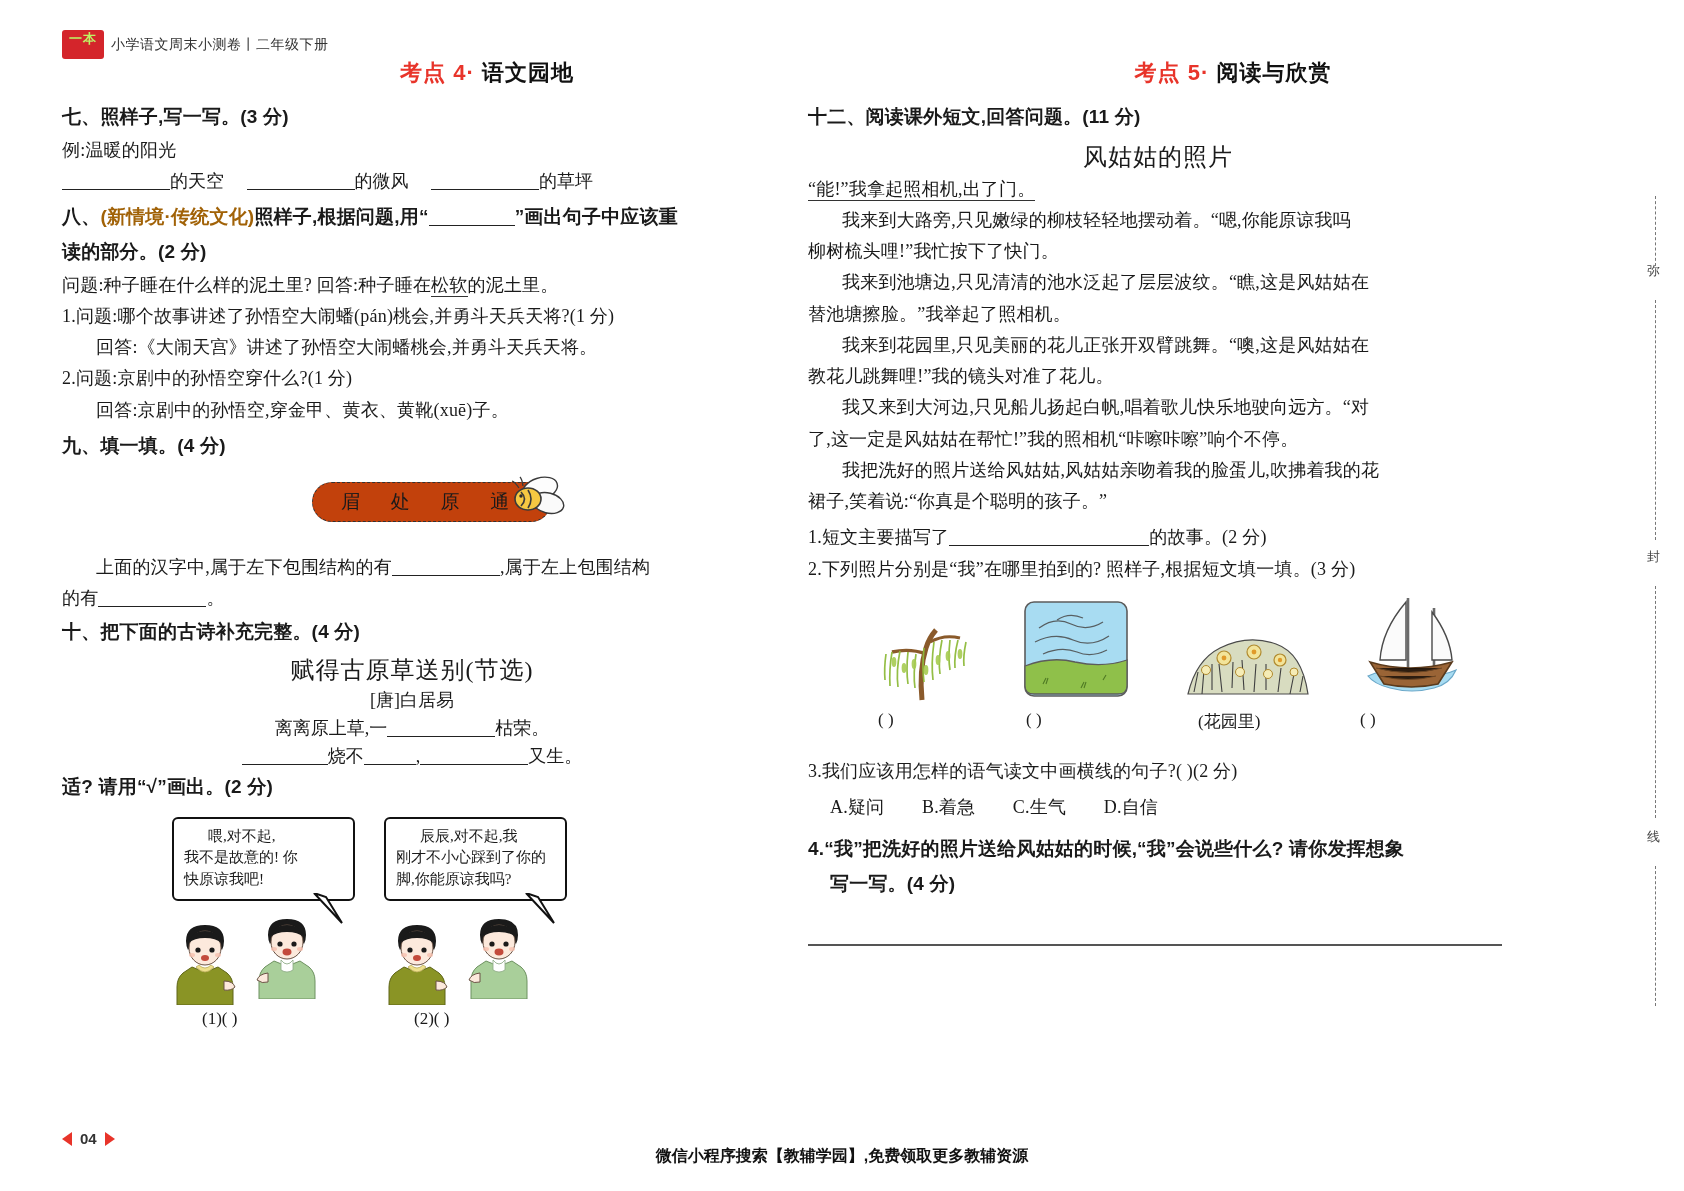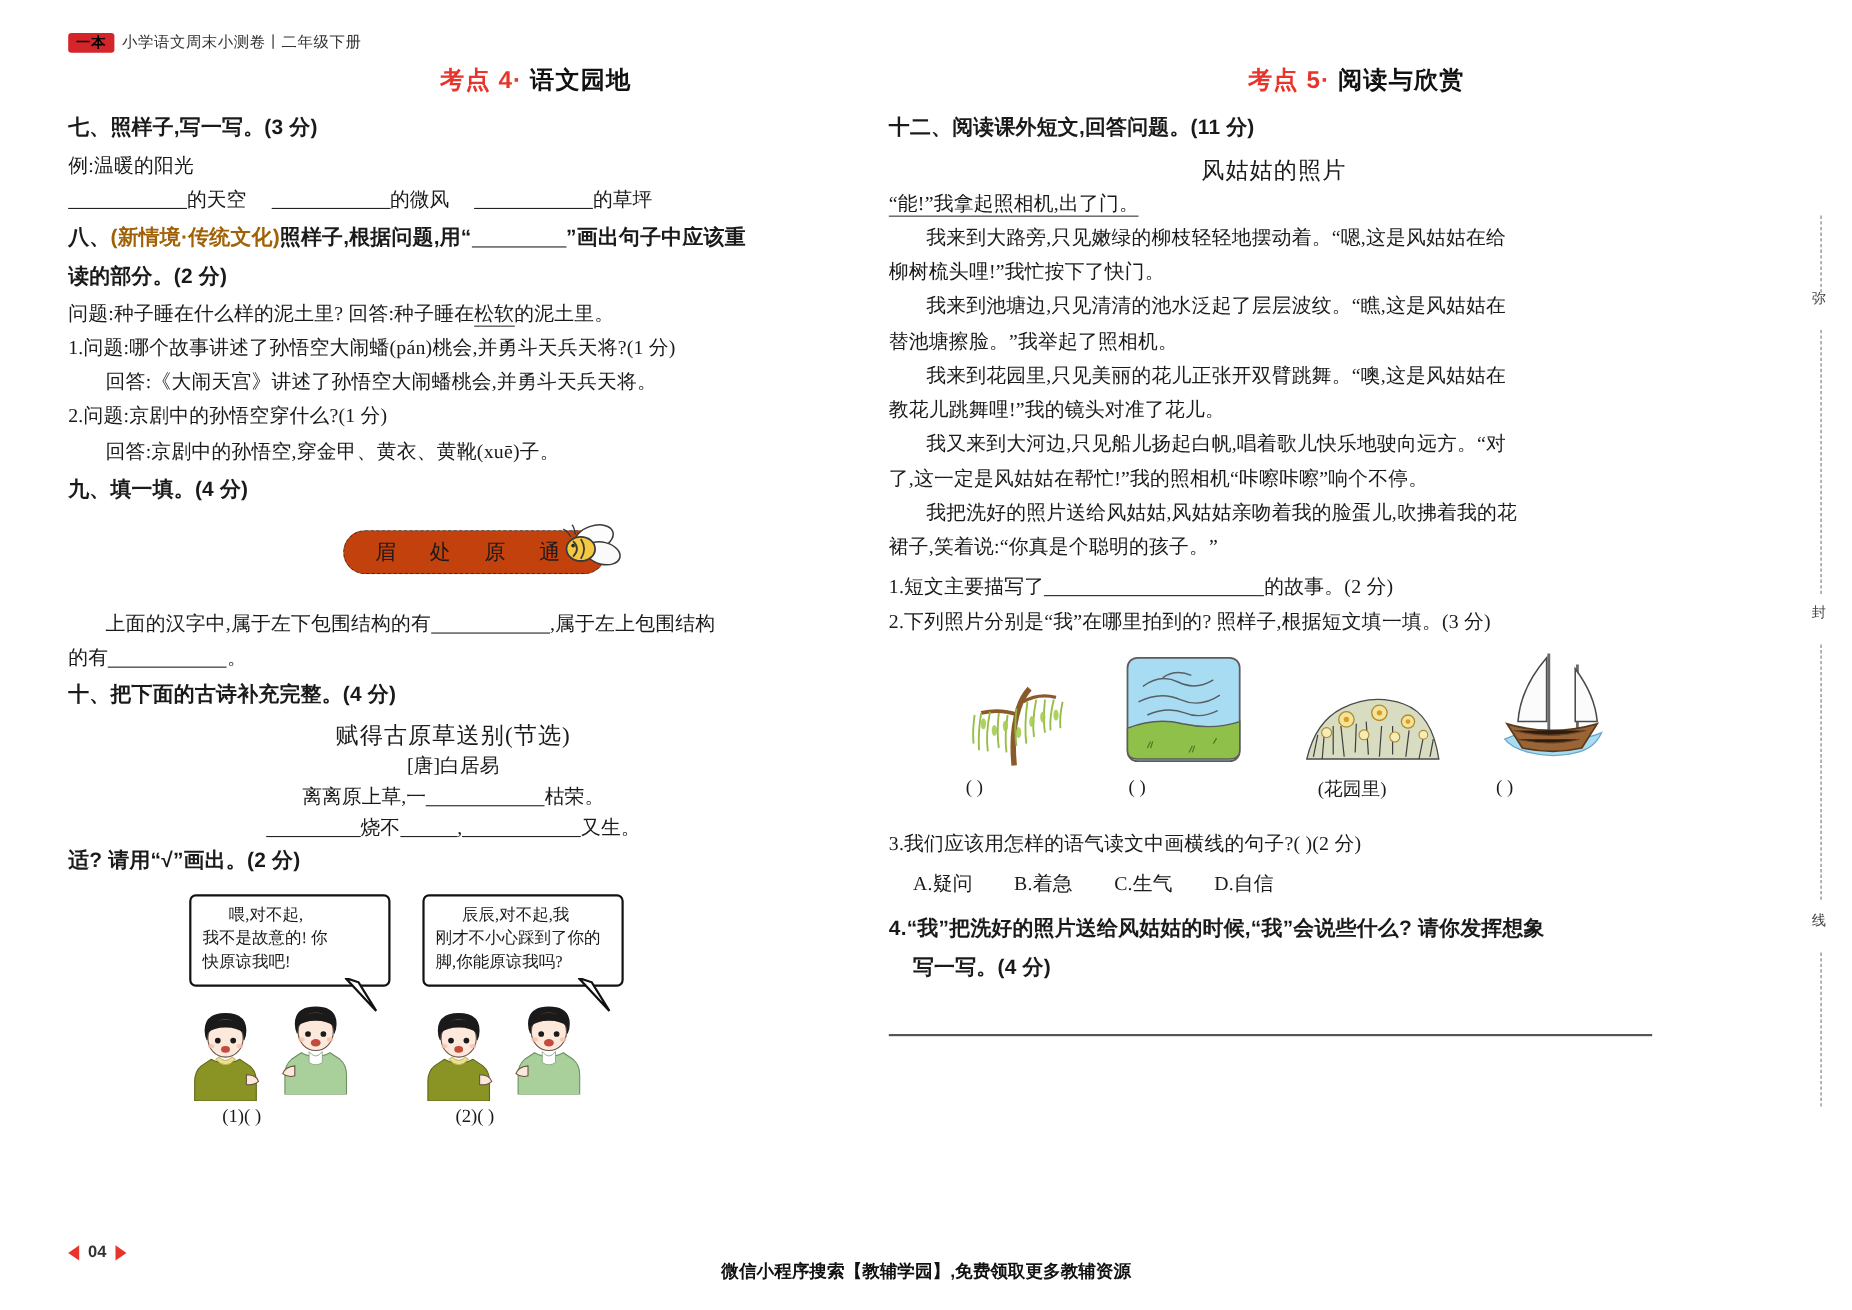"一本" .logo { color: #000000 -> #bef264; padding: 2px 7px 1px -> 2px 7px 13px }
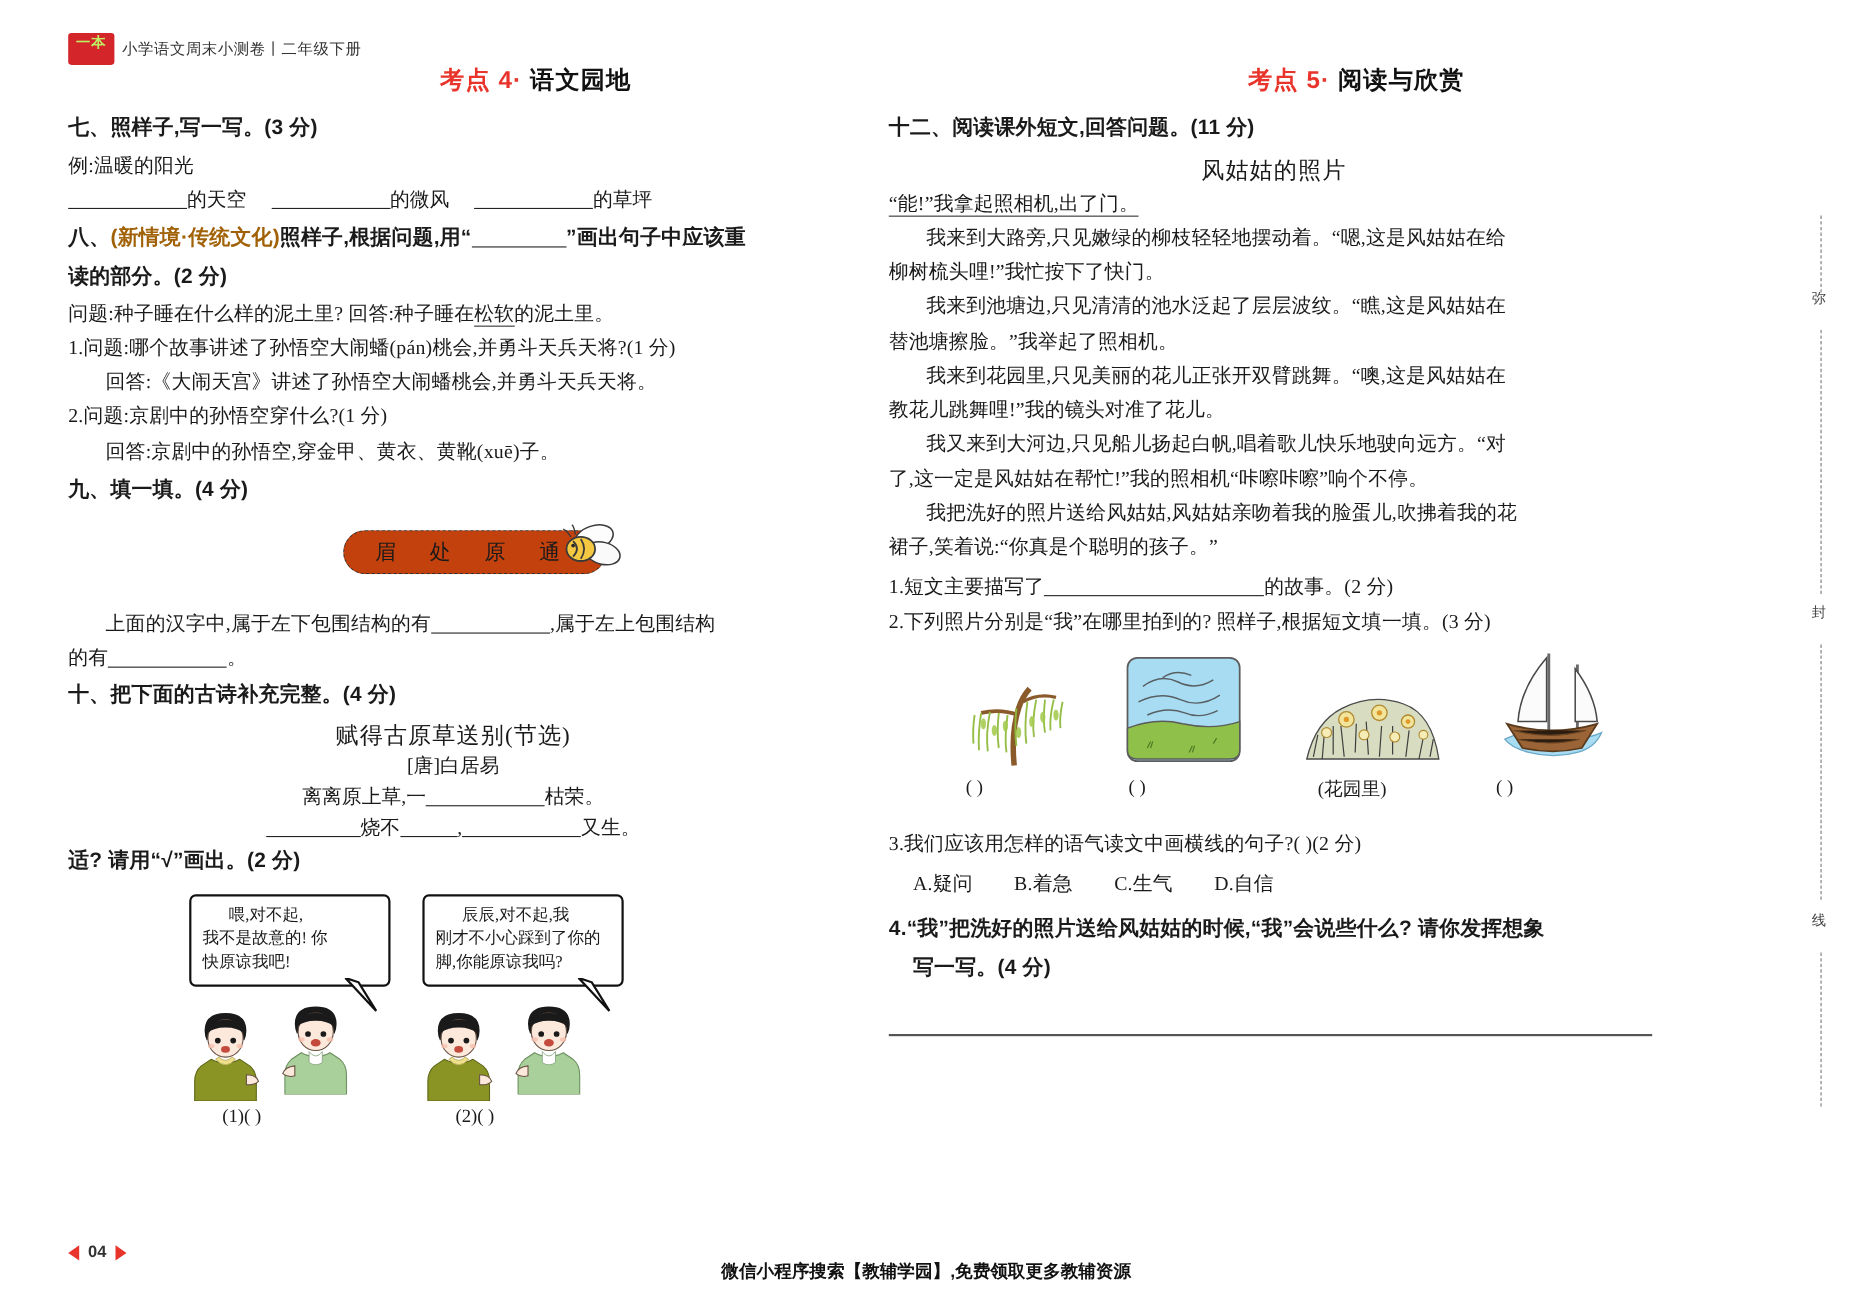"风姑姑的照片" .poem-title { font-size: 21px -> 24px }
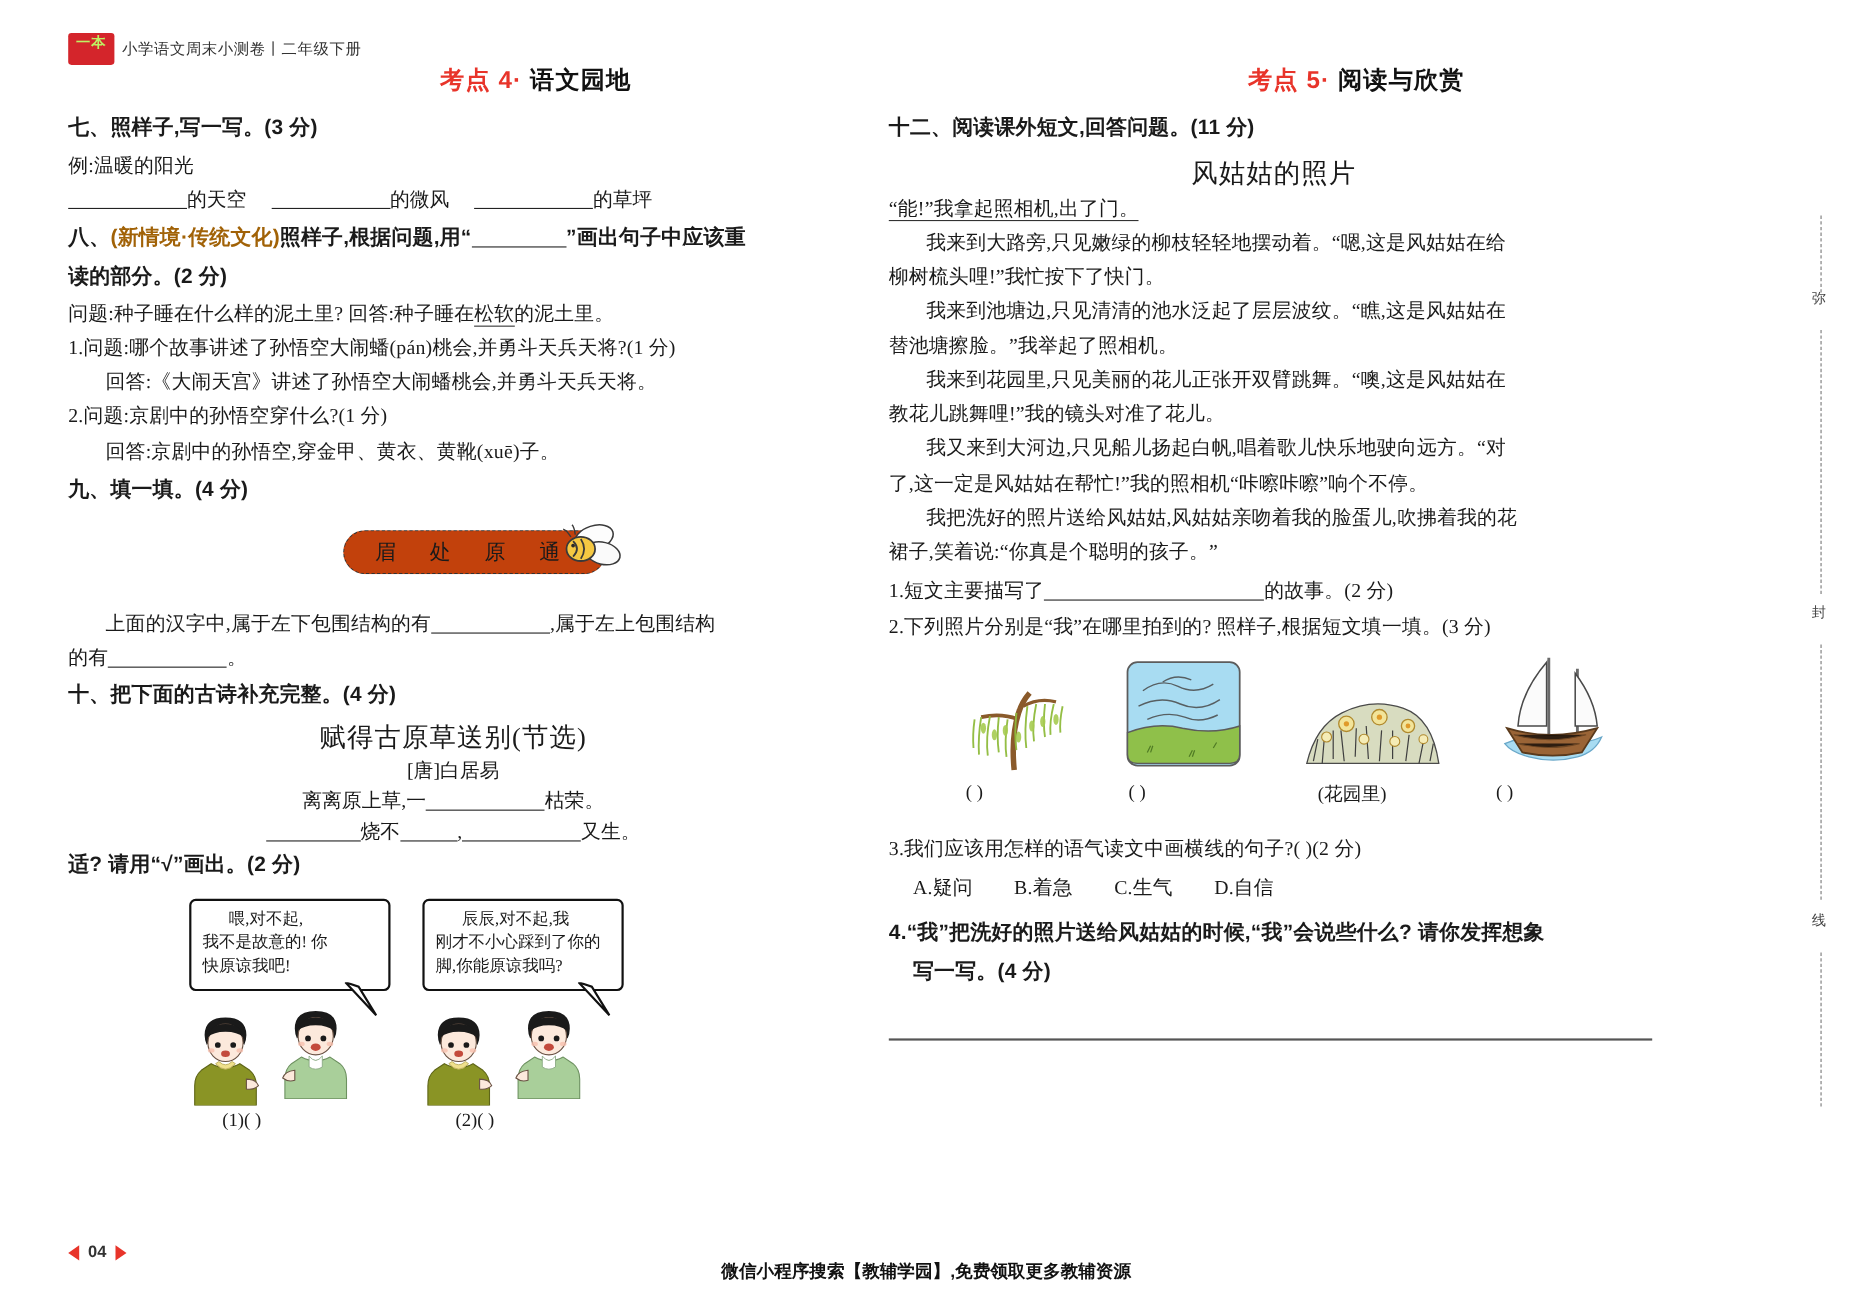"我来到大路旁,只见嫩绿的柳枝轻轻地摆动着。“嗯,这是风姑姑在给" div.body-line { text: ,这是风姑姑在给 -> ,你能原谅我吗 }
